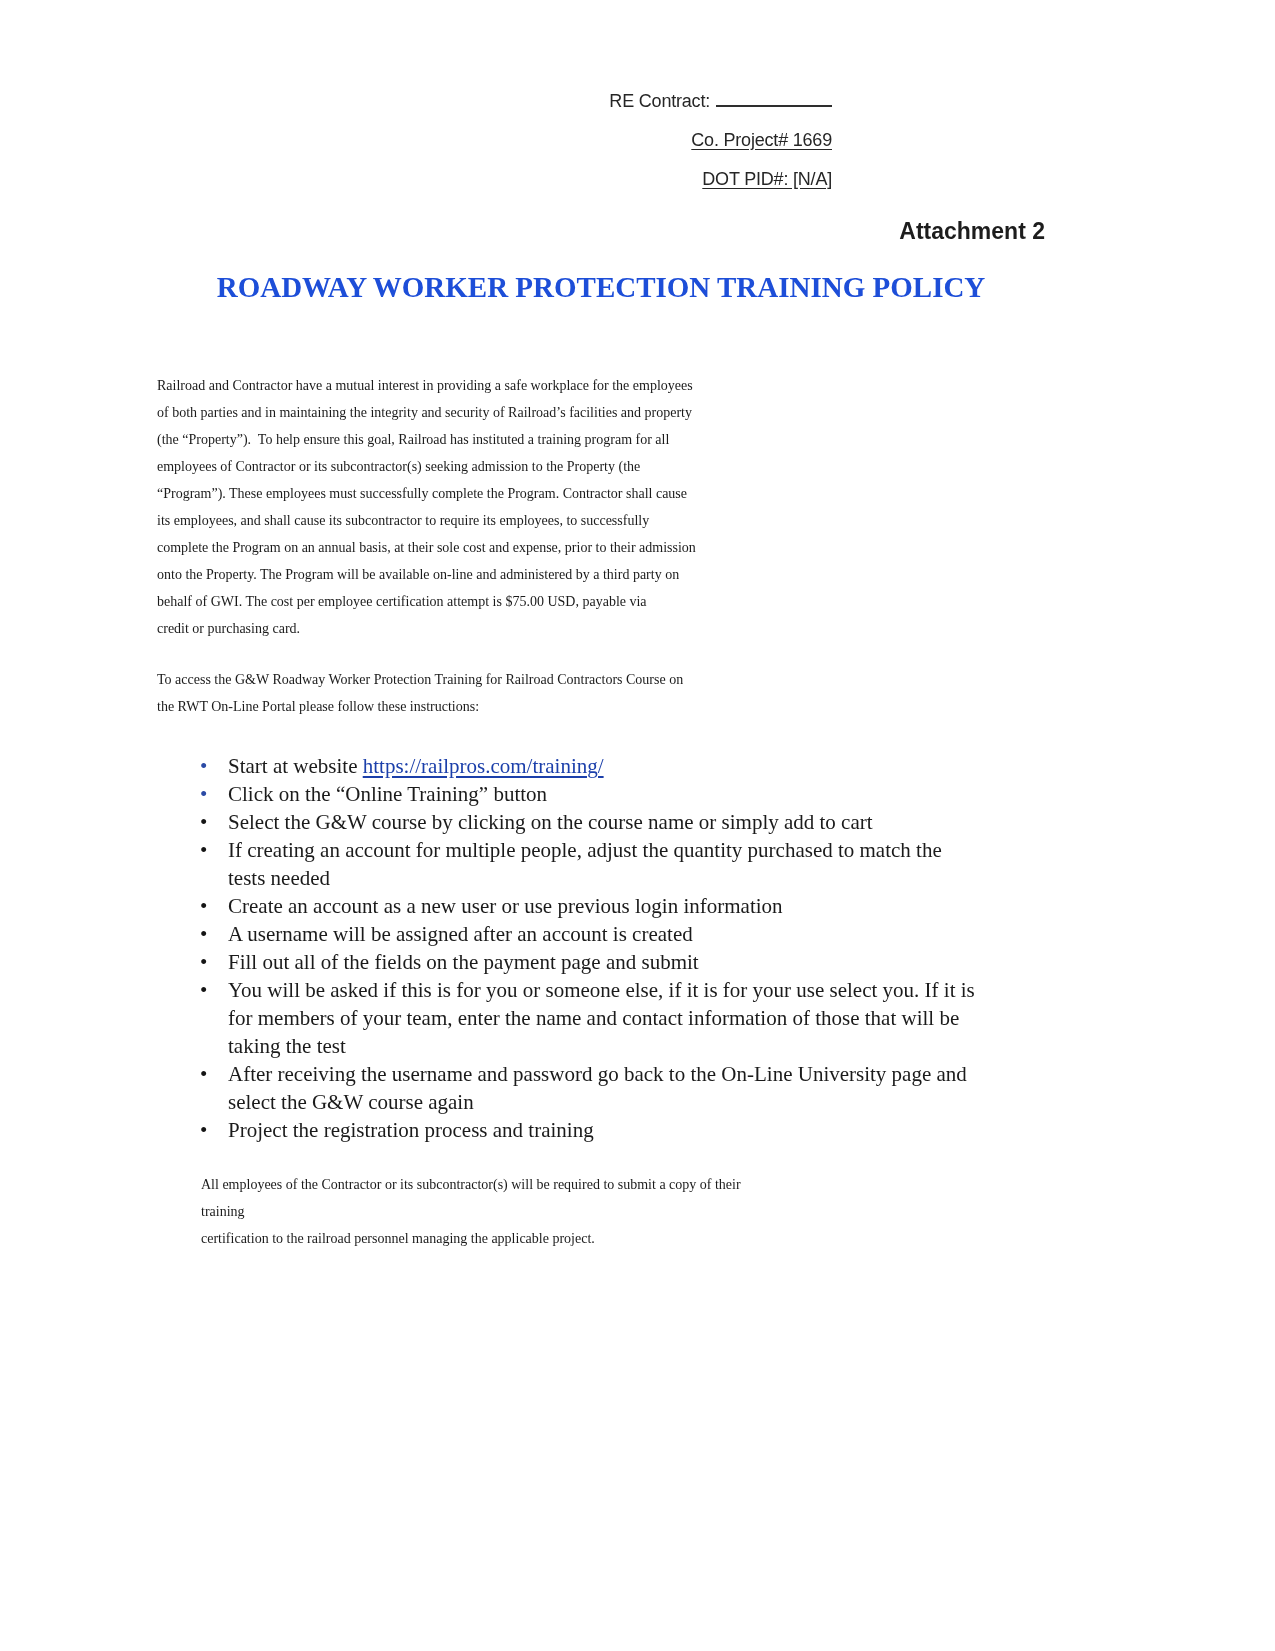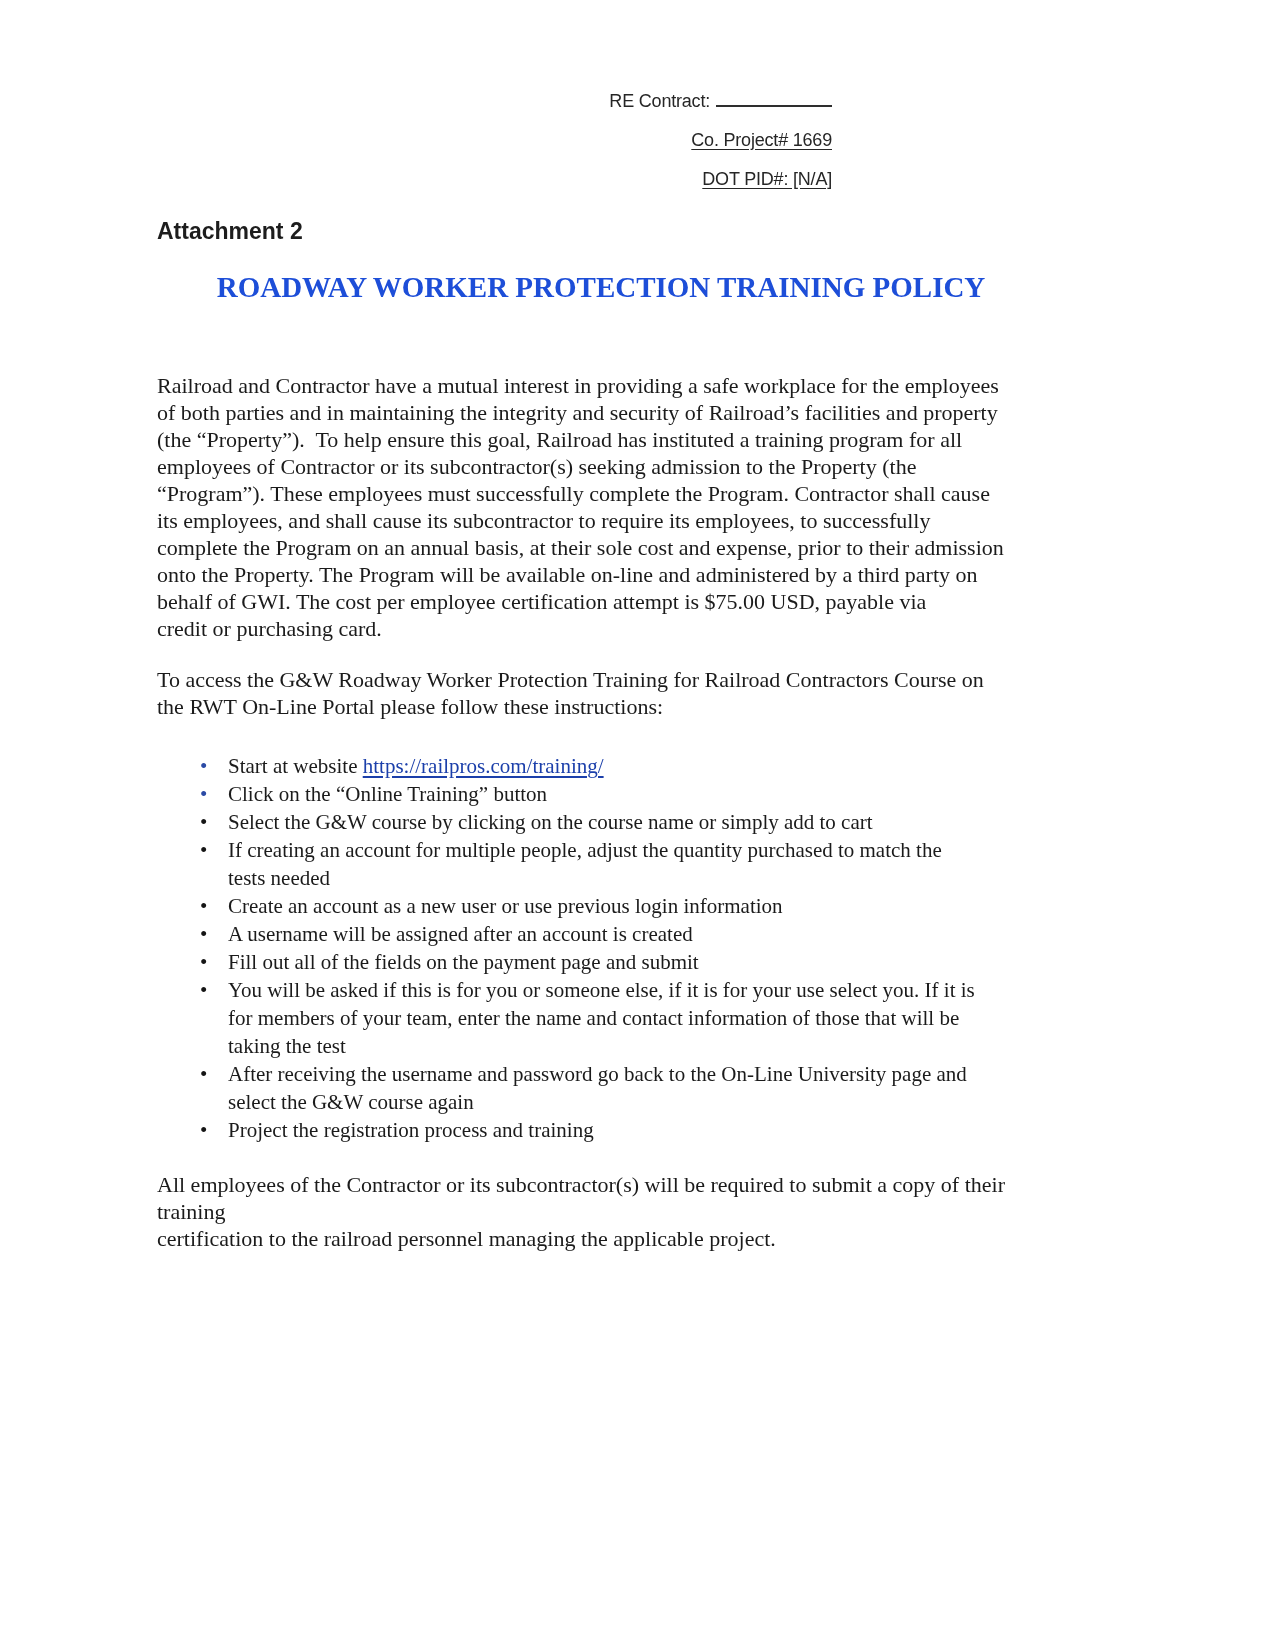"Attachment 2" .attachment-title { text-align: left -> right }
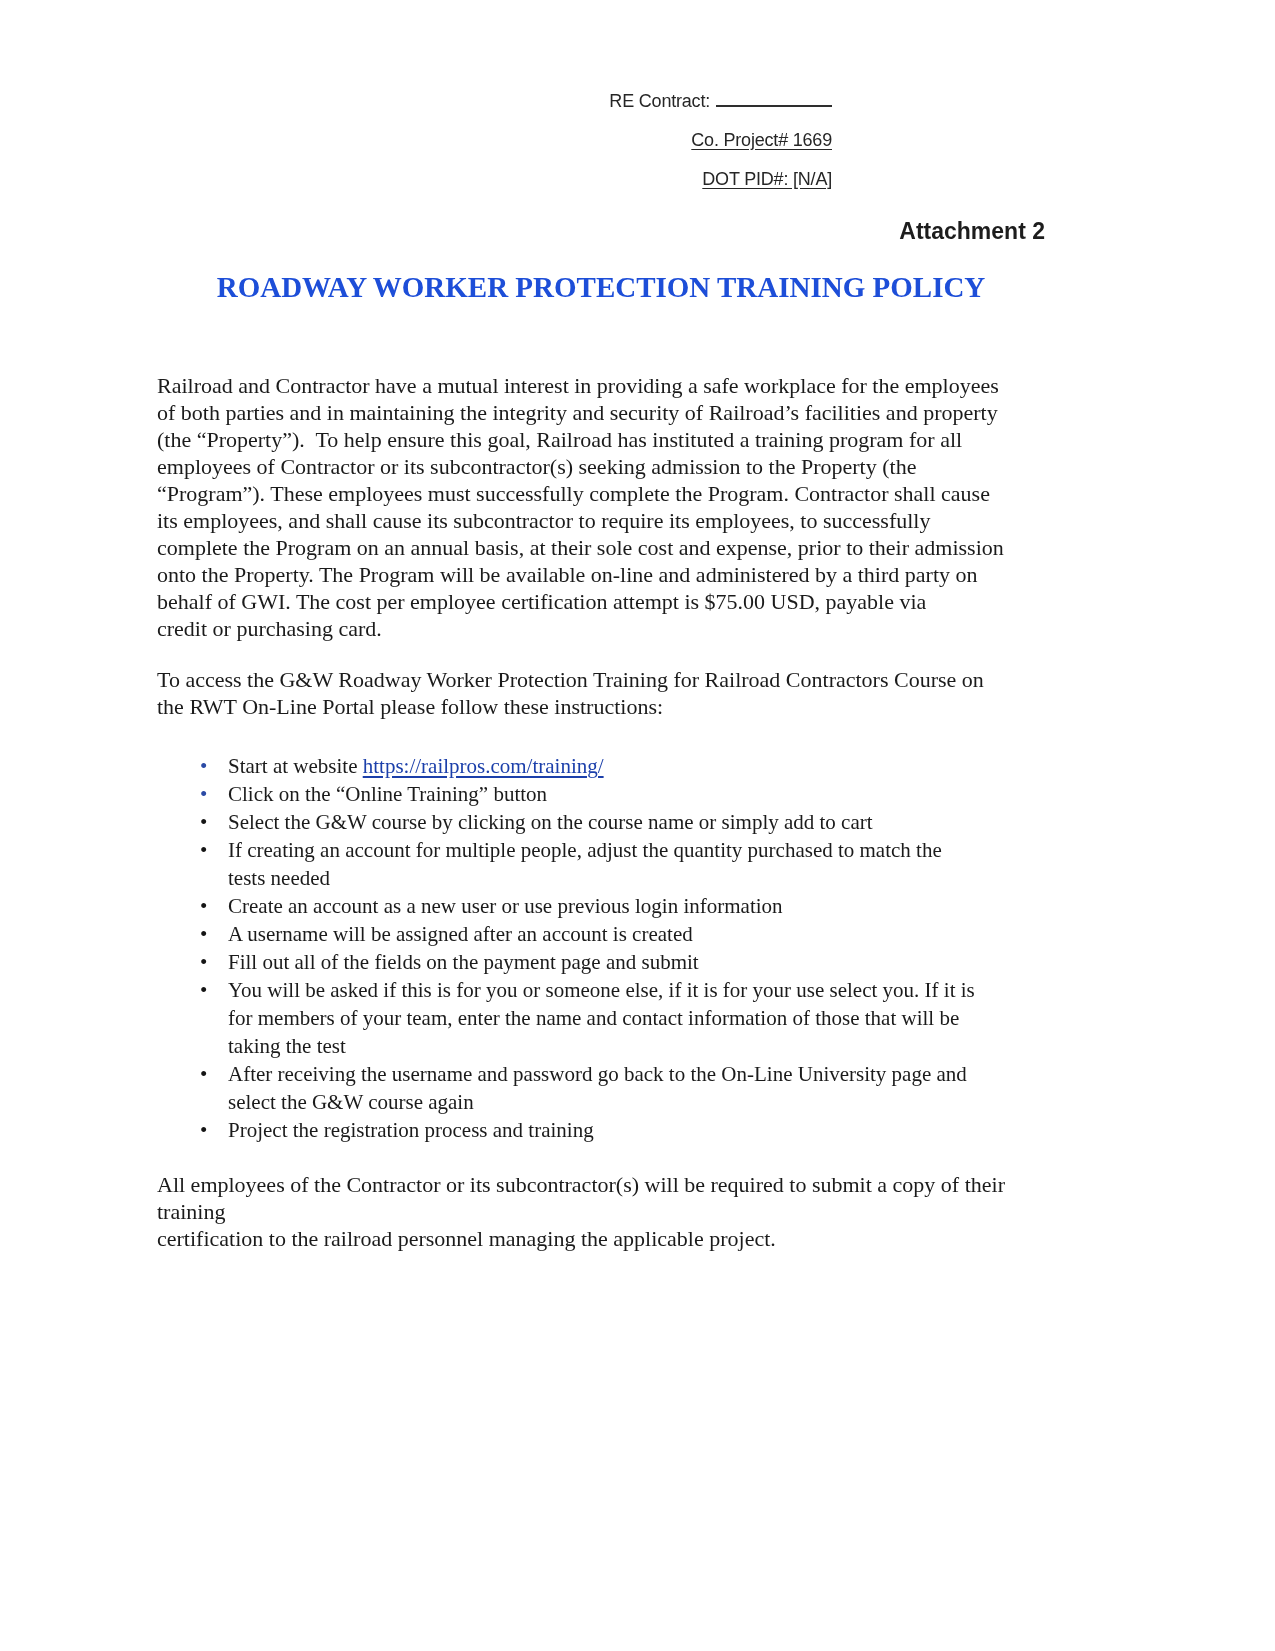"Railroad and Contractor have a" .para { font-size: 22px -> 14px }
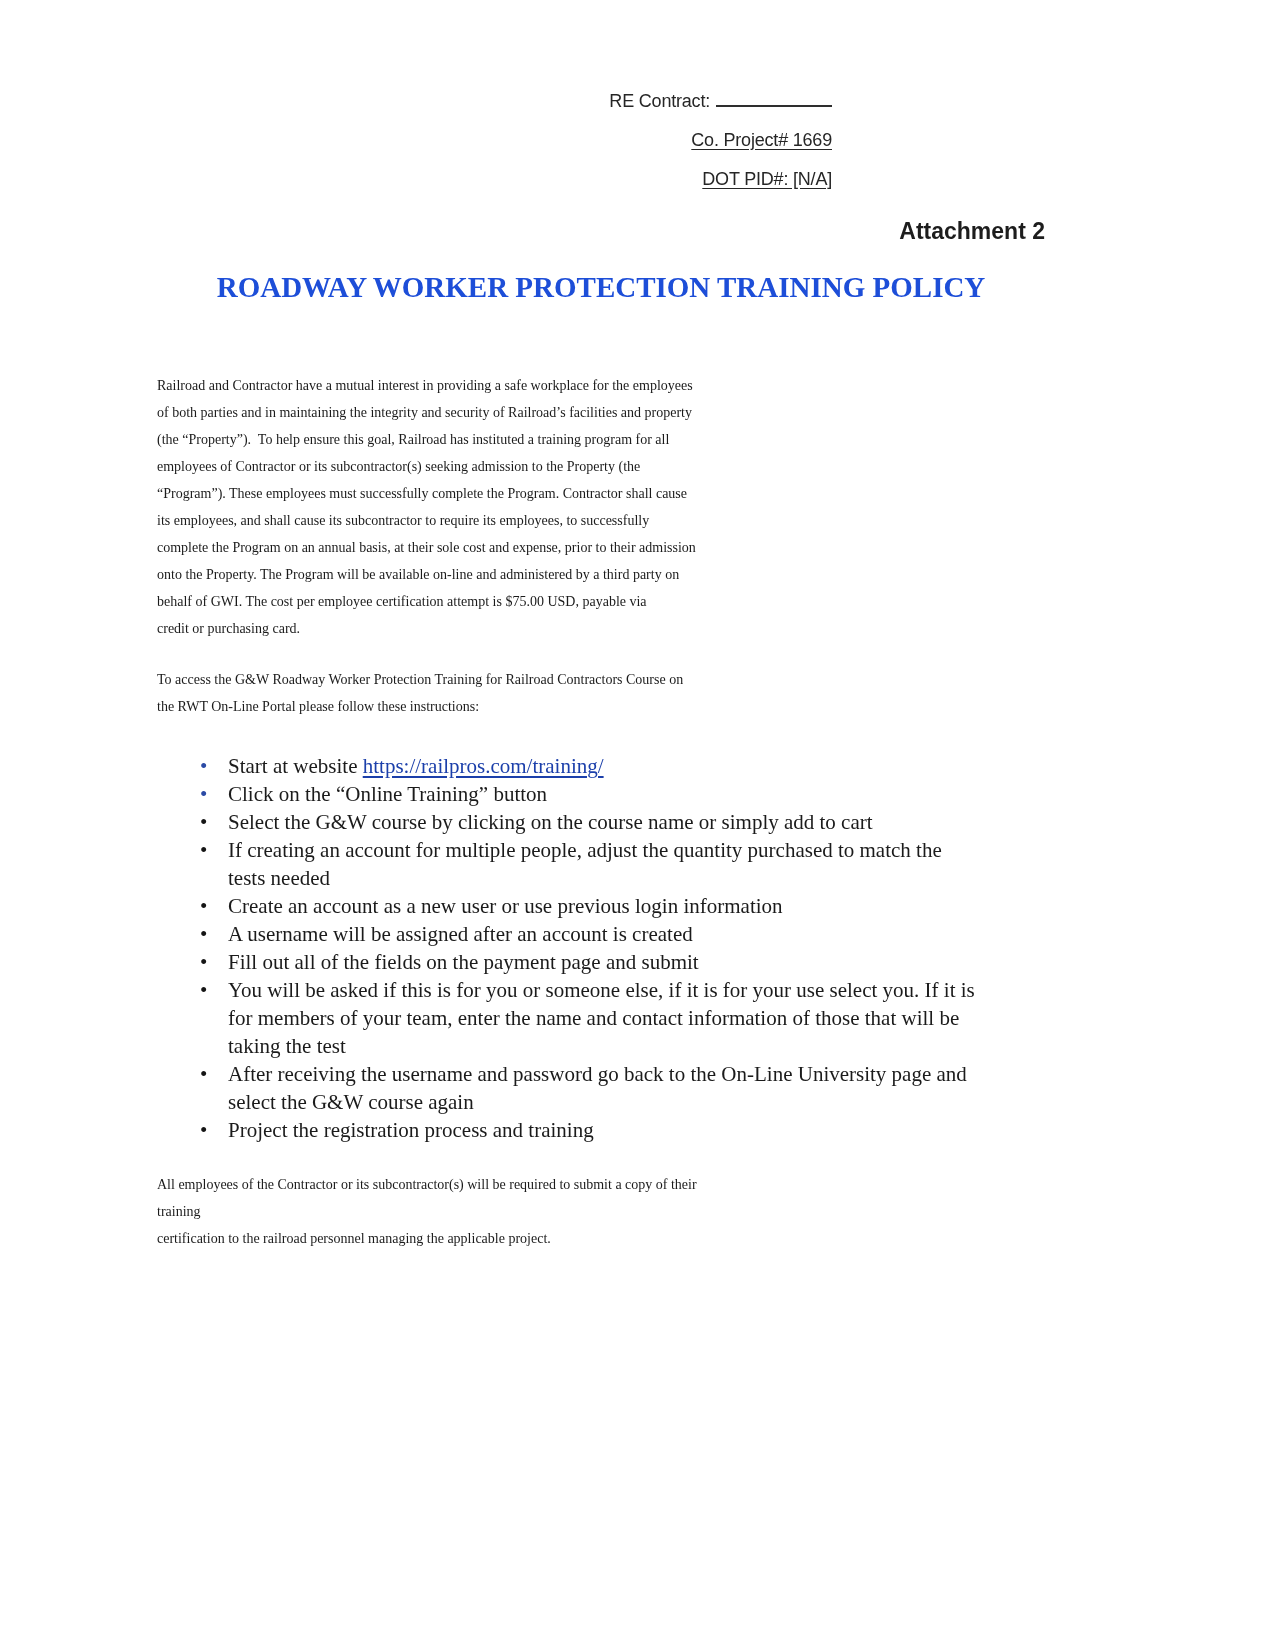"All employees of the Contractor" .para3 { margin-left: none -> 44px }
